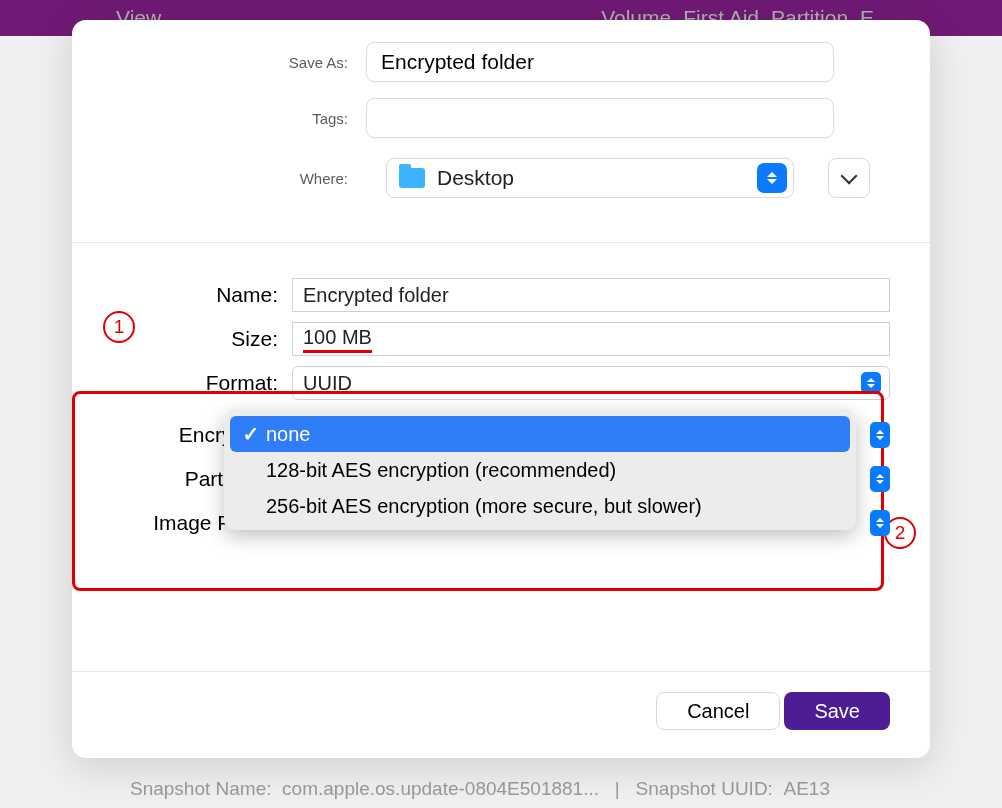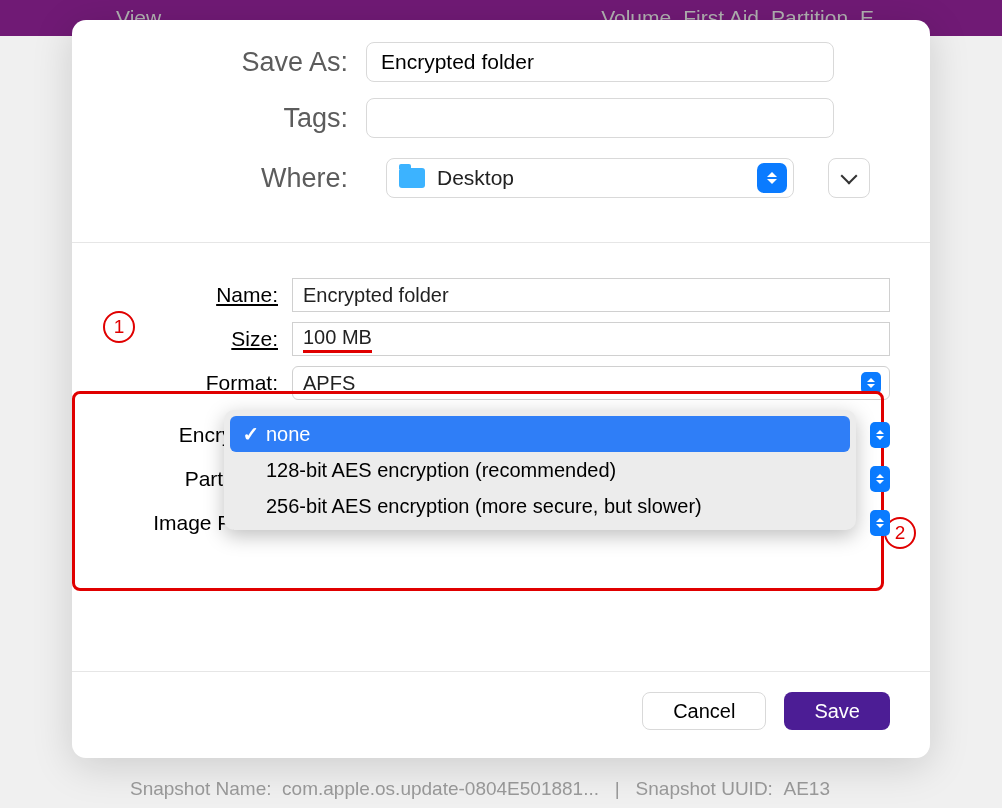"Save As:" .row-label { font-size: 27px -> 15px }
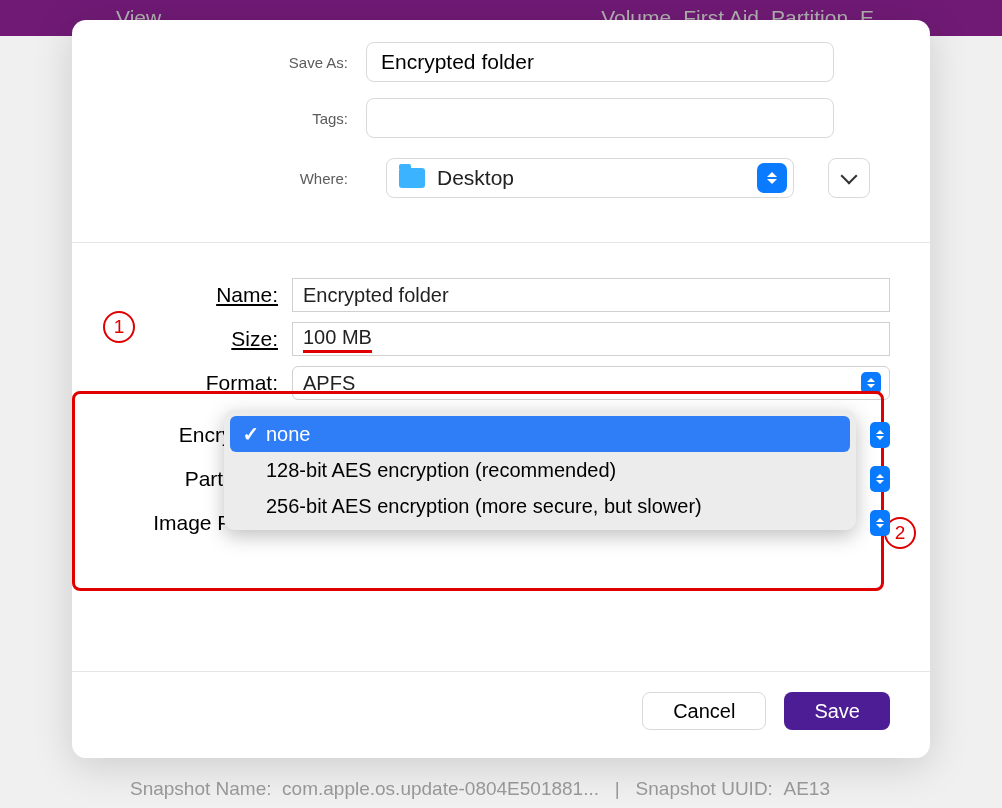"Name:" .frow-label { text-decoration: underline -> none }
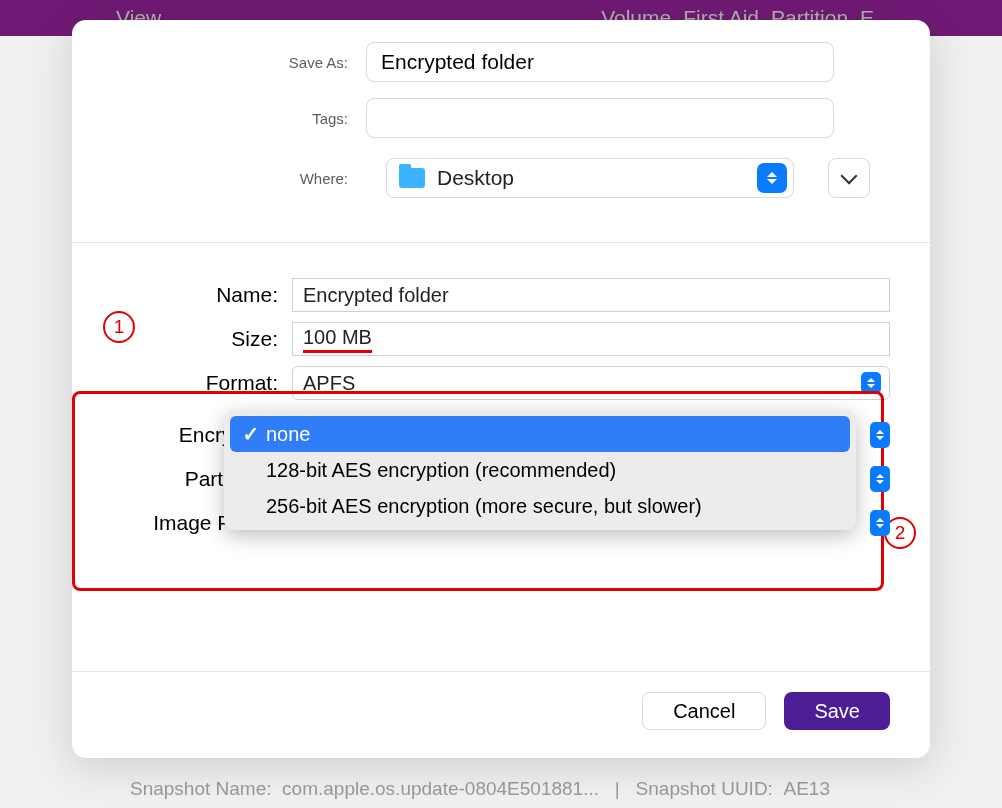"APFS" span { text: APFS -> UUID }
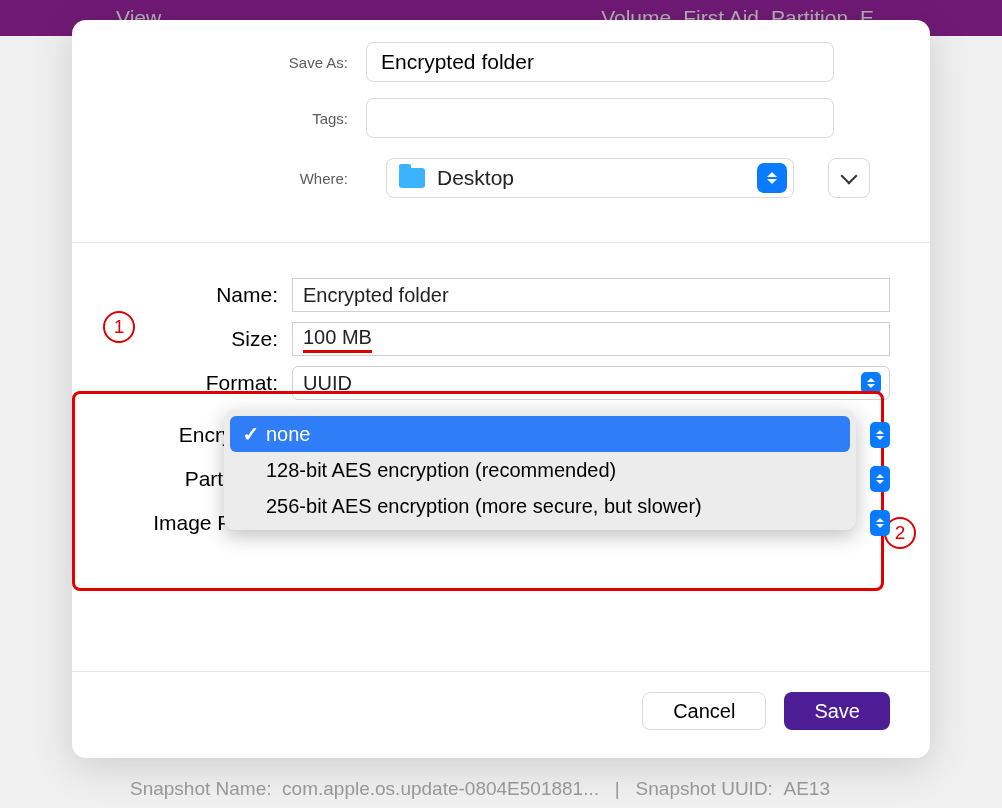"Cancel" .buttons-row { gap: 18px -> 4px }
